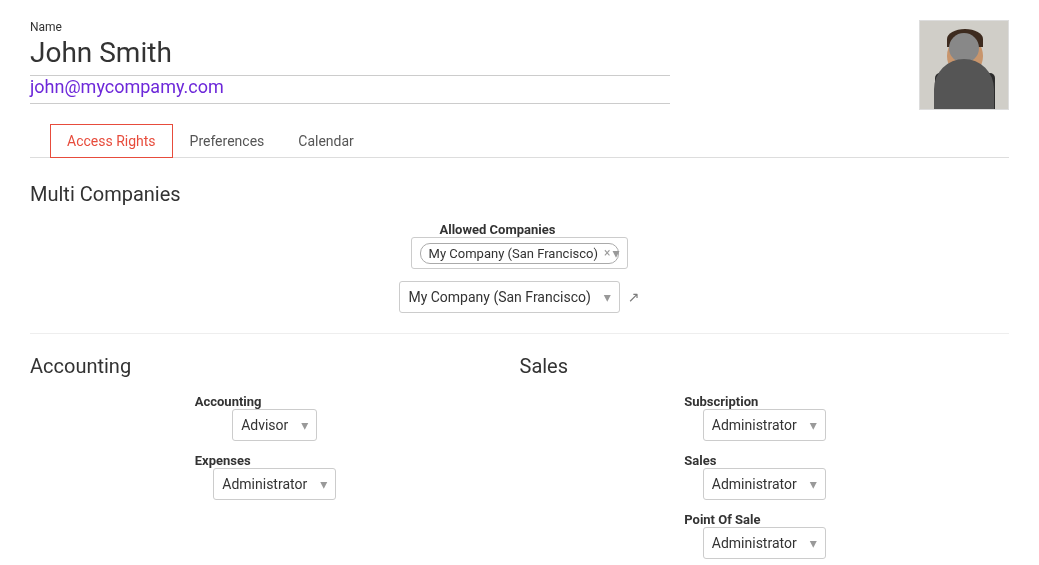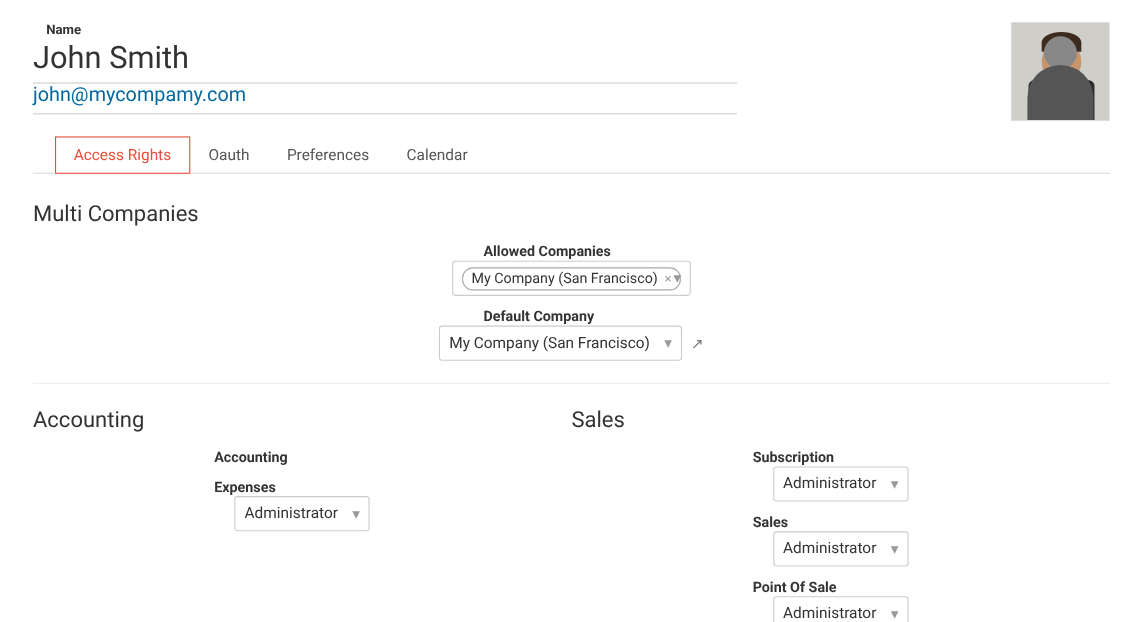"Name" .field-label { font-weight: 700 -> 400; margin-left: 12px -> none }
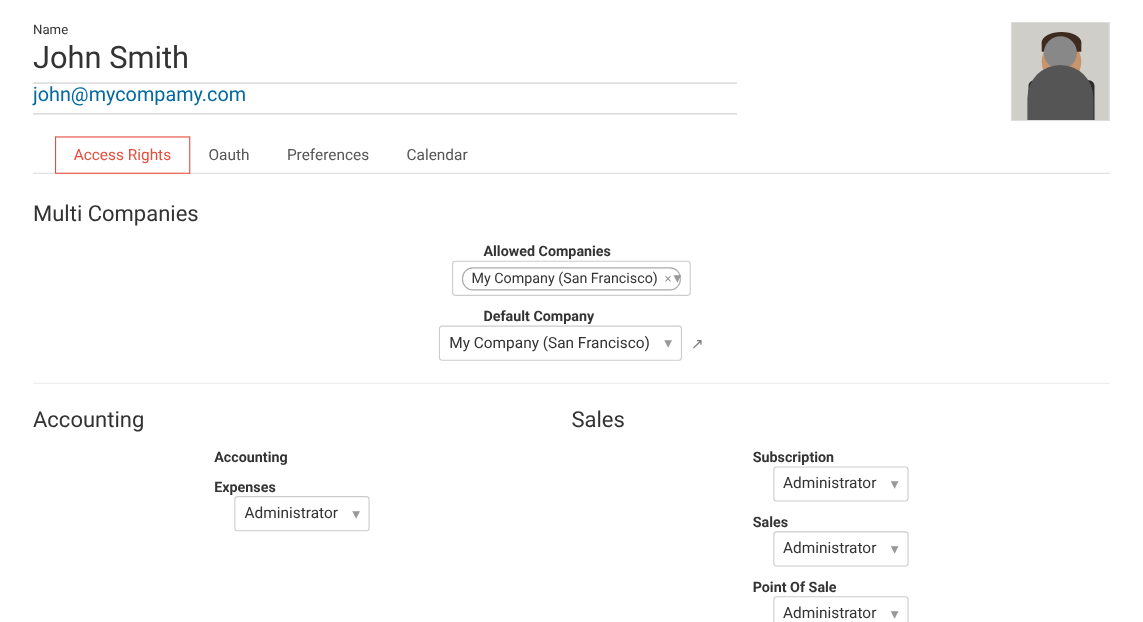"john@mycompamy.com" .email-value { color: #0369a1 -> #6d28d9 }
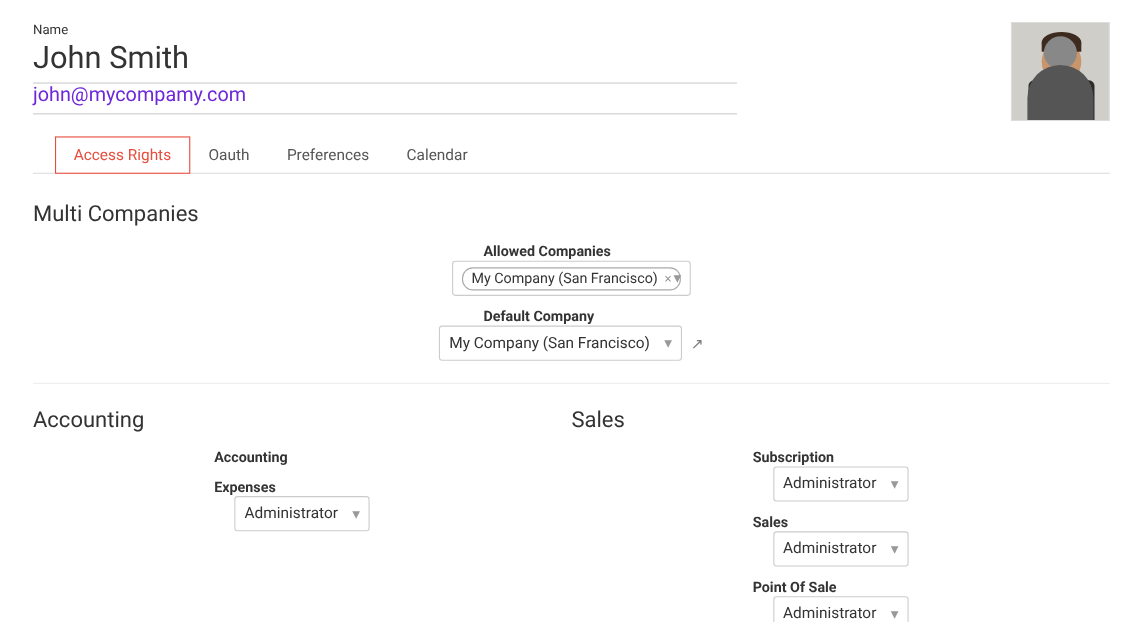"Oauth" div.tab { html: <div>Oauth</div> -> none }
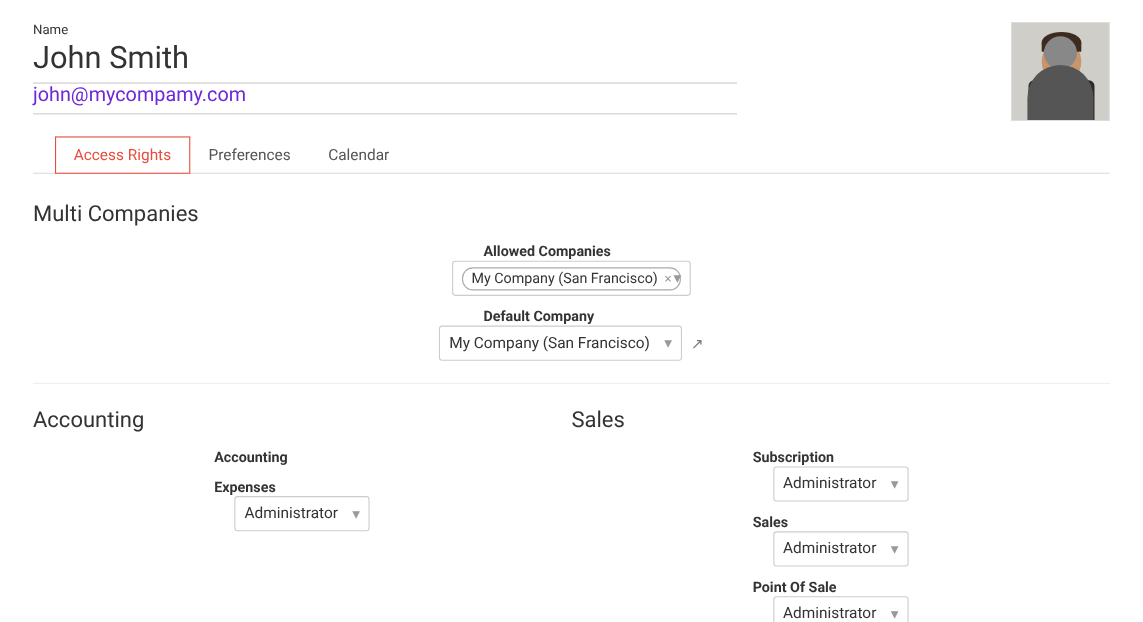"Default Company" div.form-row-label { html: <div>Default Company</div> -> none }
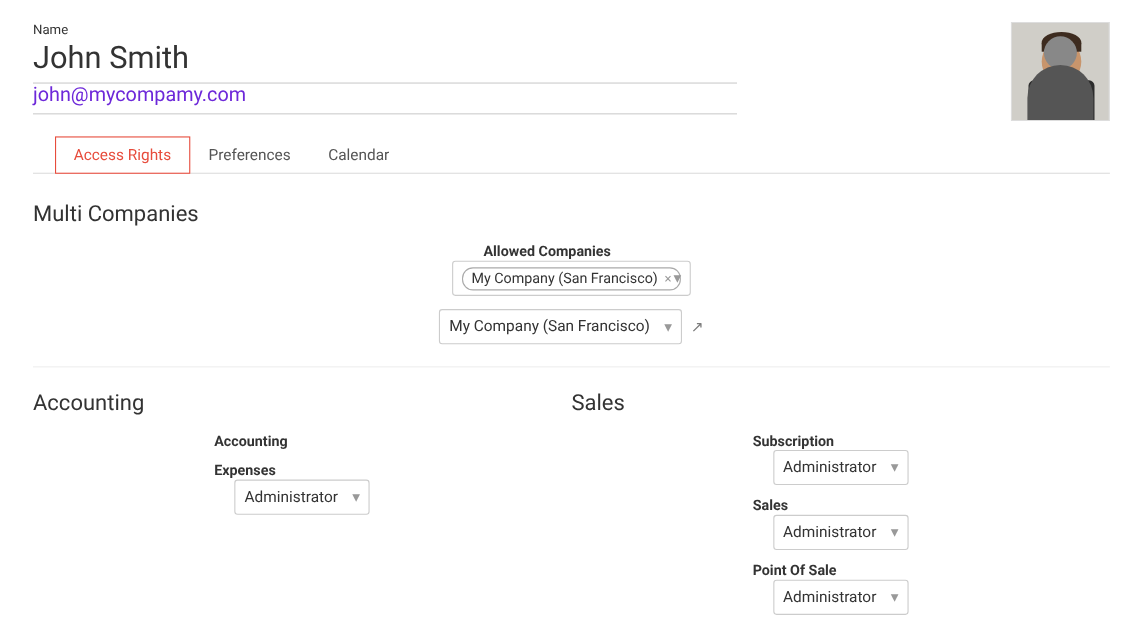"Advisor" div.form-row-value { html: none -> <div> <div> <span>Advisor</span> </div> </div> }
